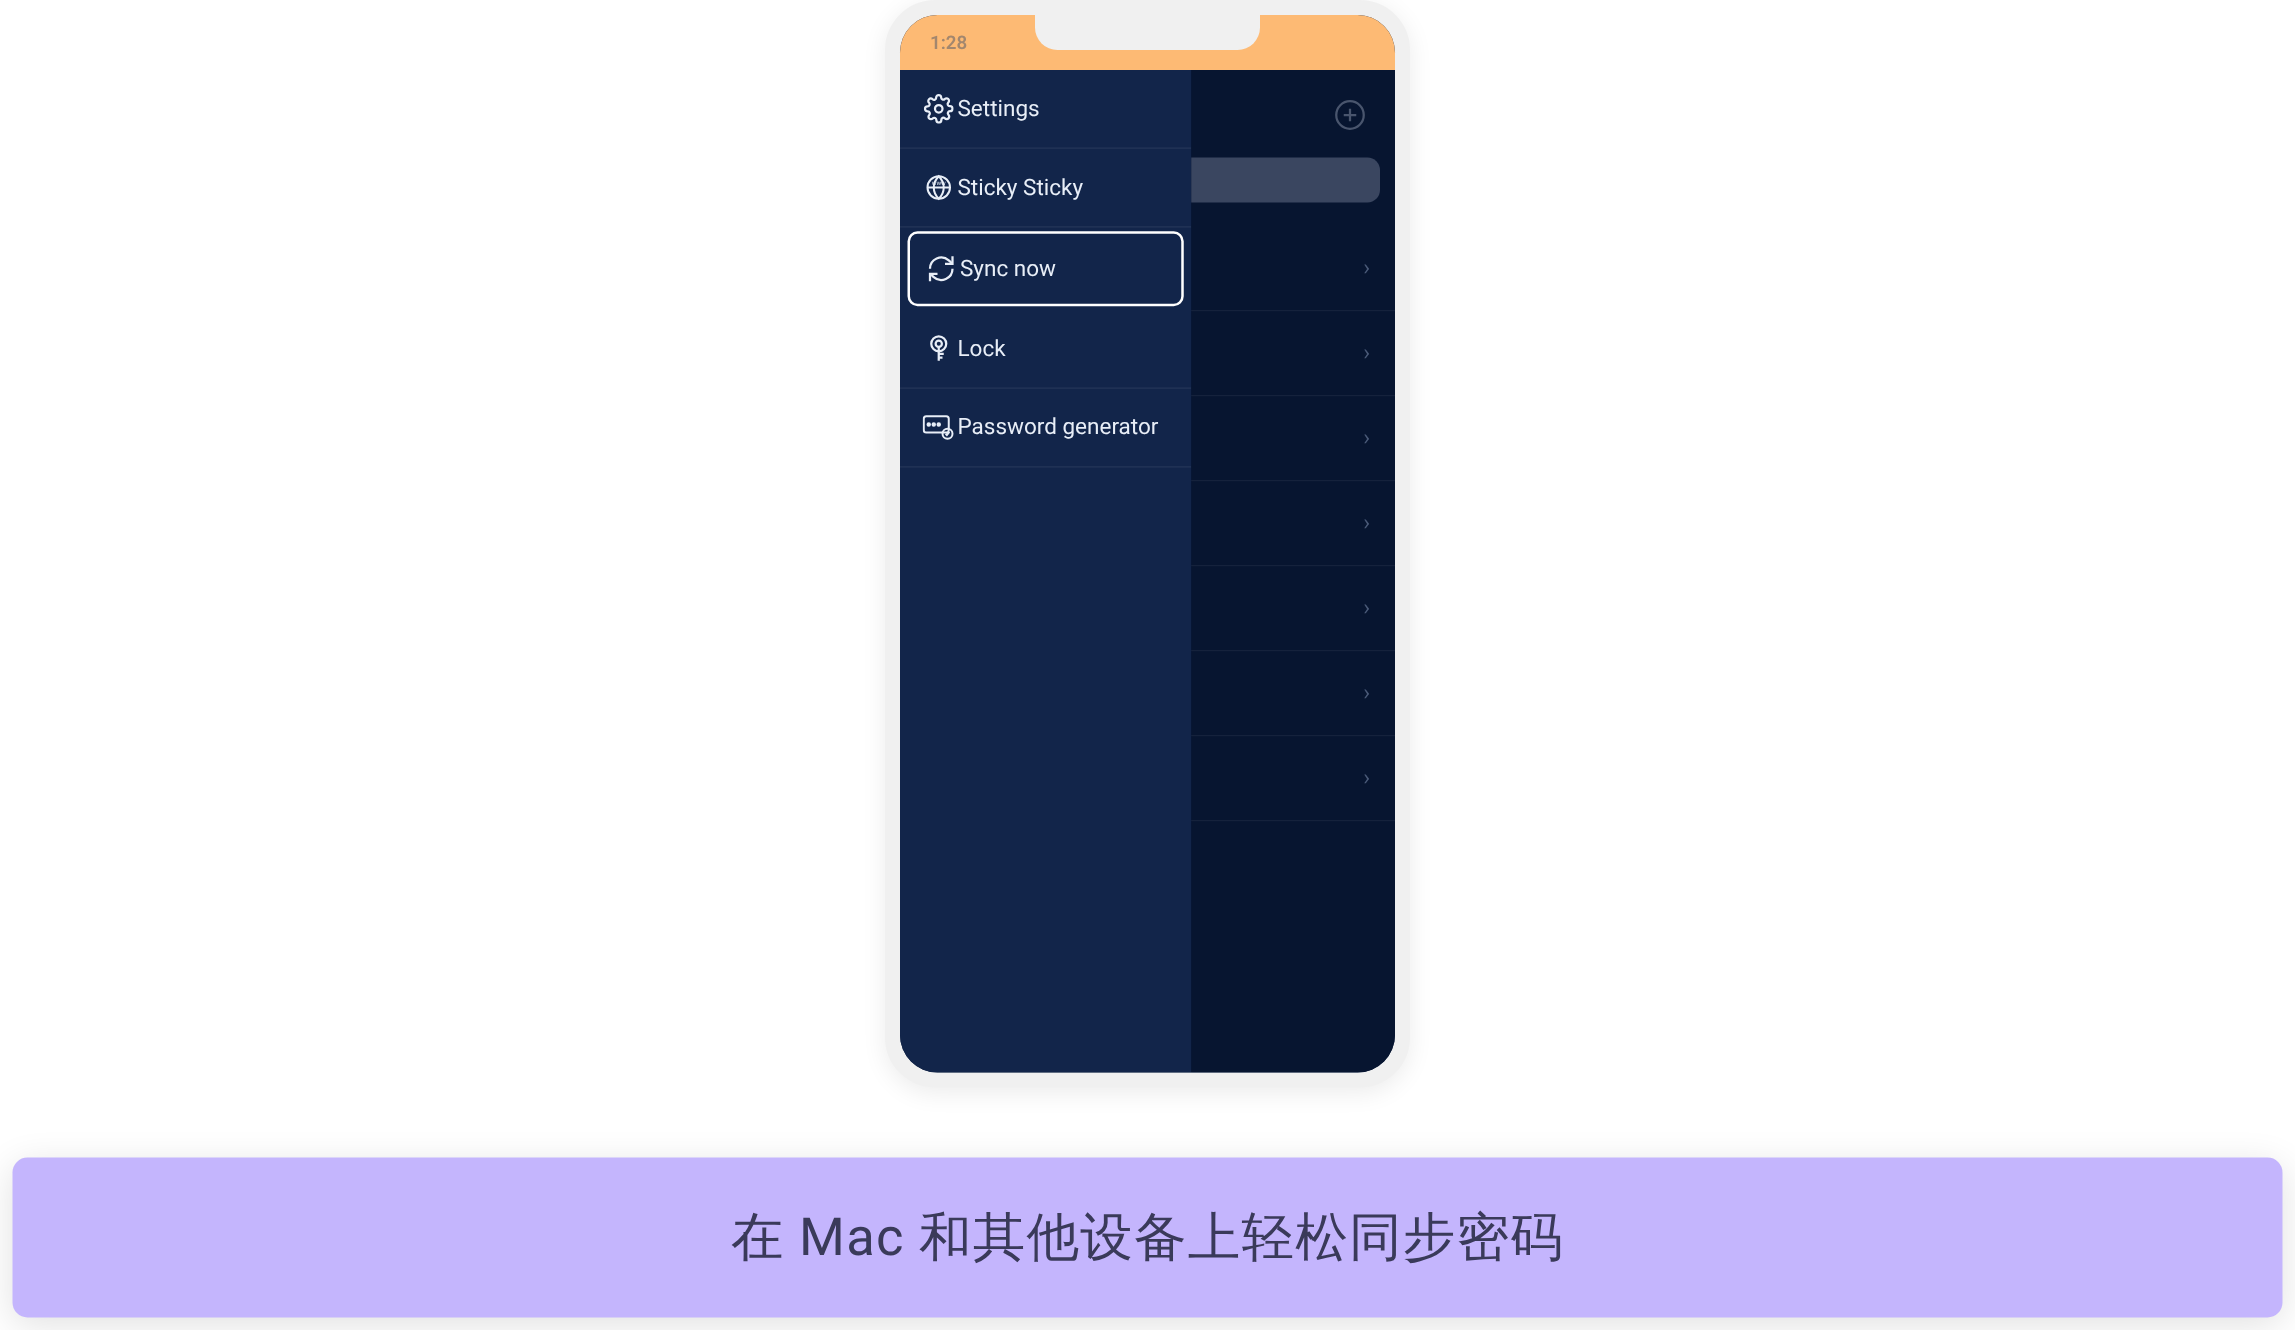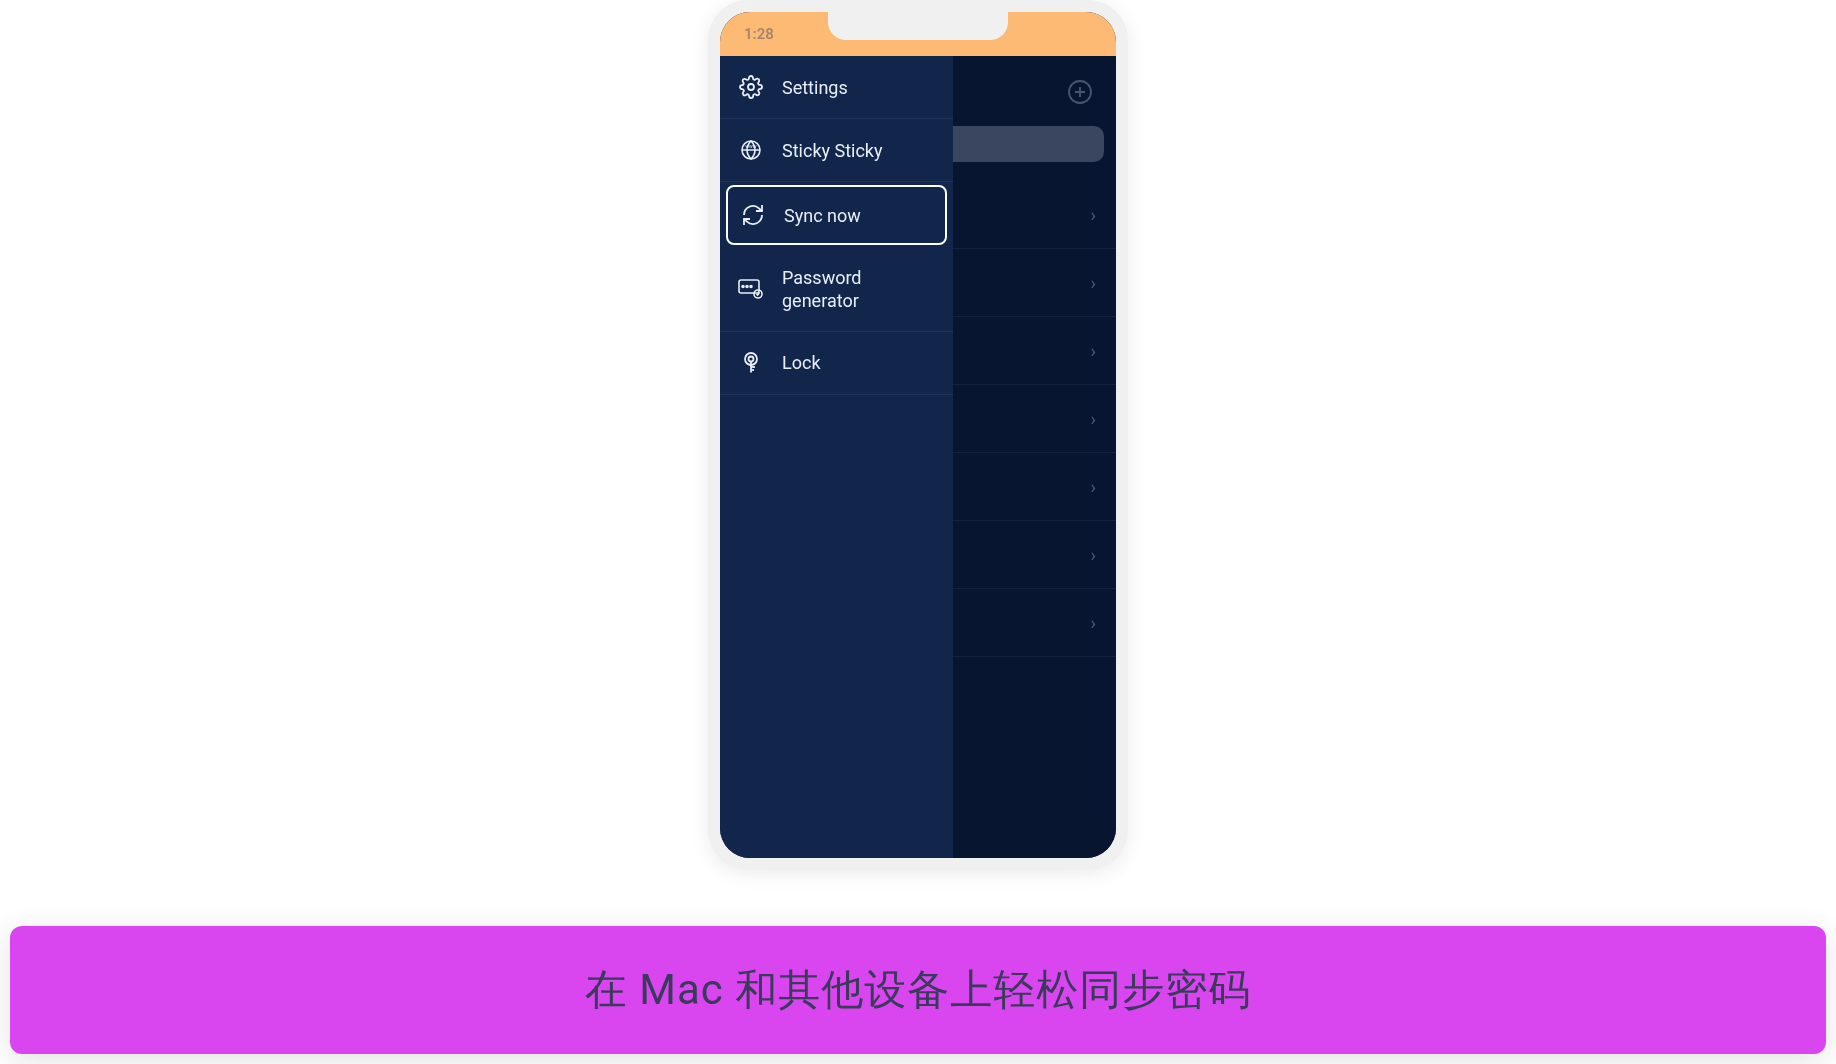"Settings" .sidebar-item { gap: 18px -> 2px }
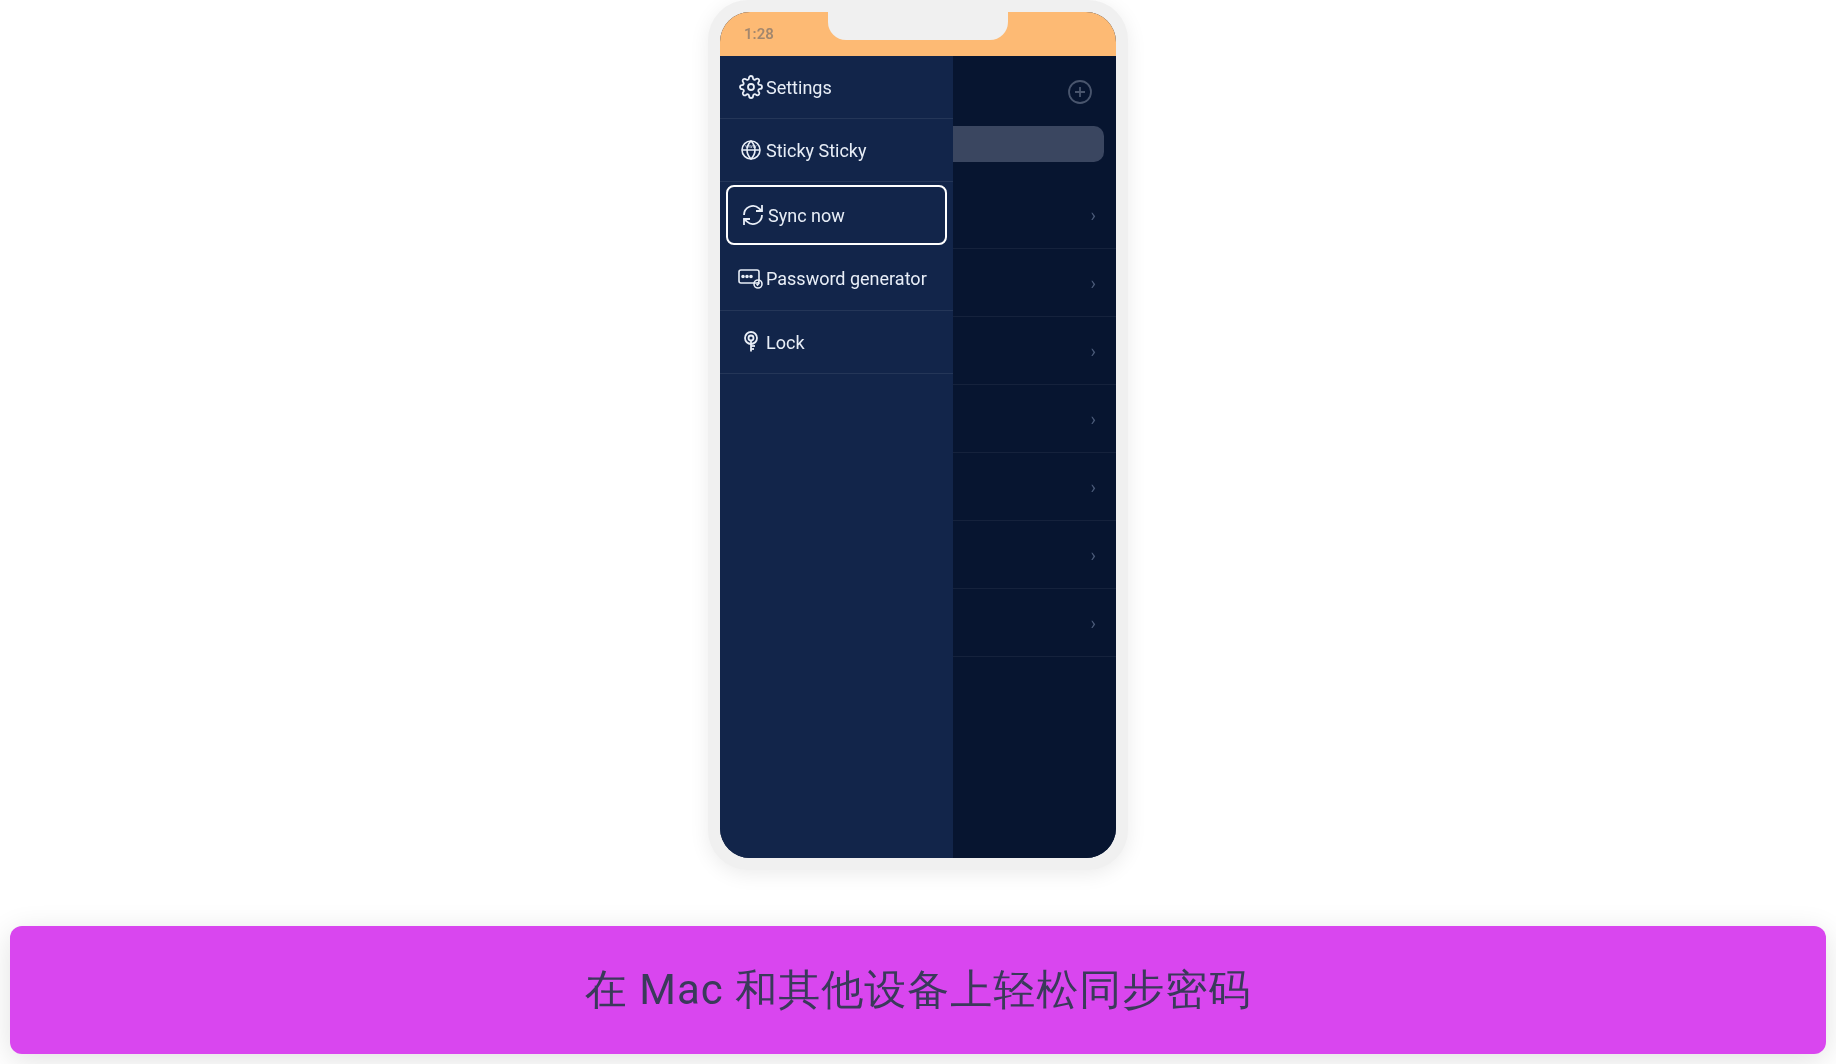"Password generator" div.sidebar-item { order: before "Lock" -> after "Lock" }
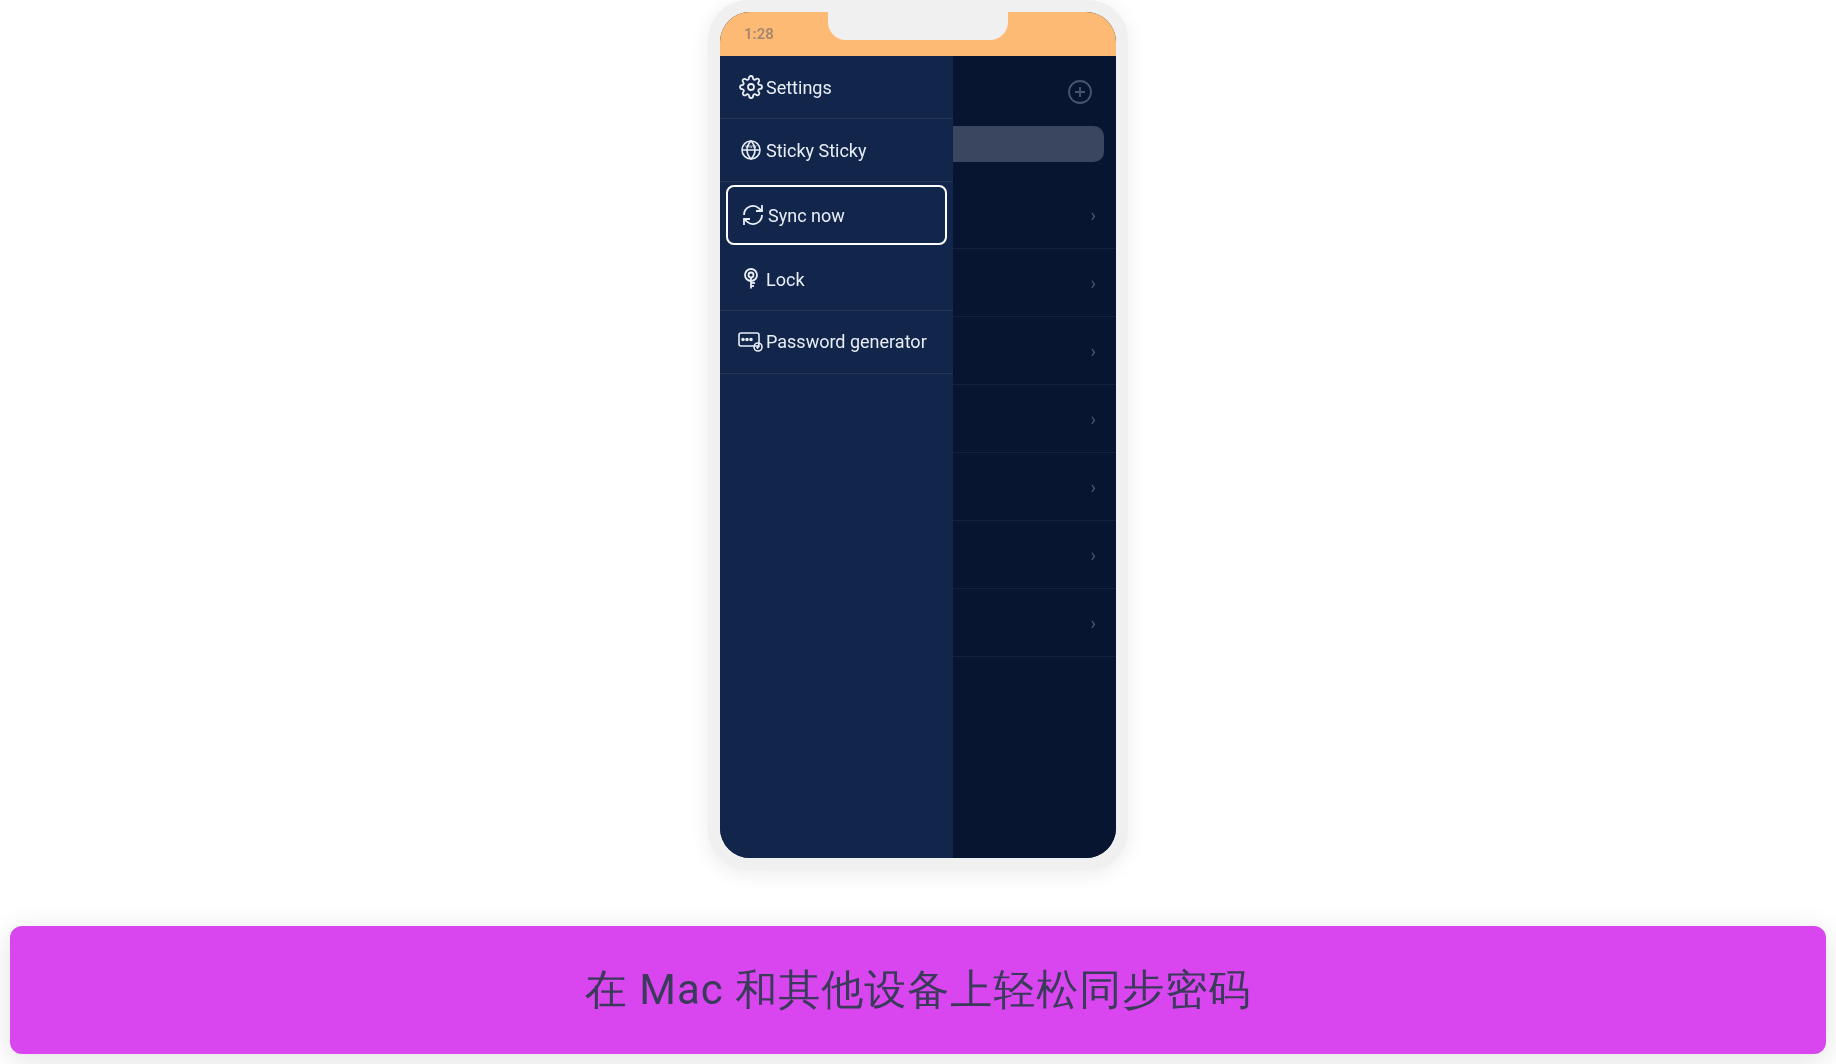"在 Mac 和其他设备上轻松同步密码" .caption-card { background: #d946ef -> #c4b5fd }
